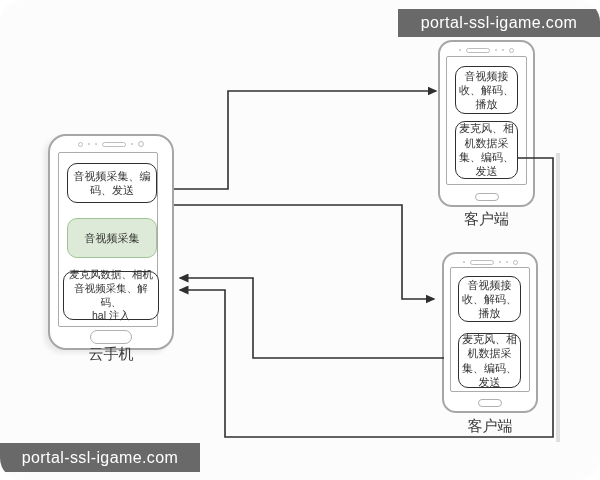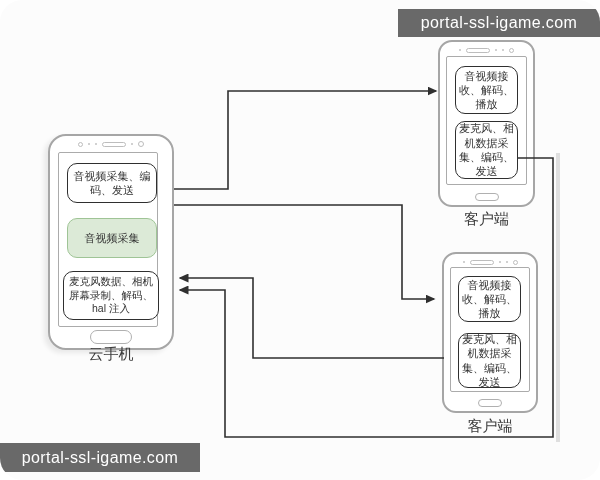"麦克风数据、相机" div.pbox { text: 屏幕录制 -> 音视频采集 }
